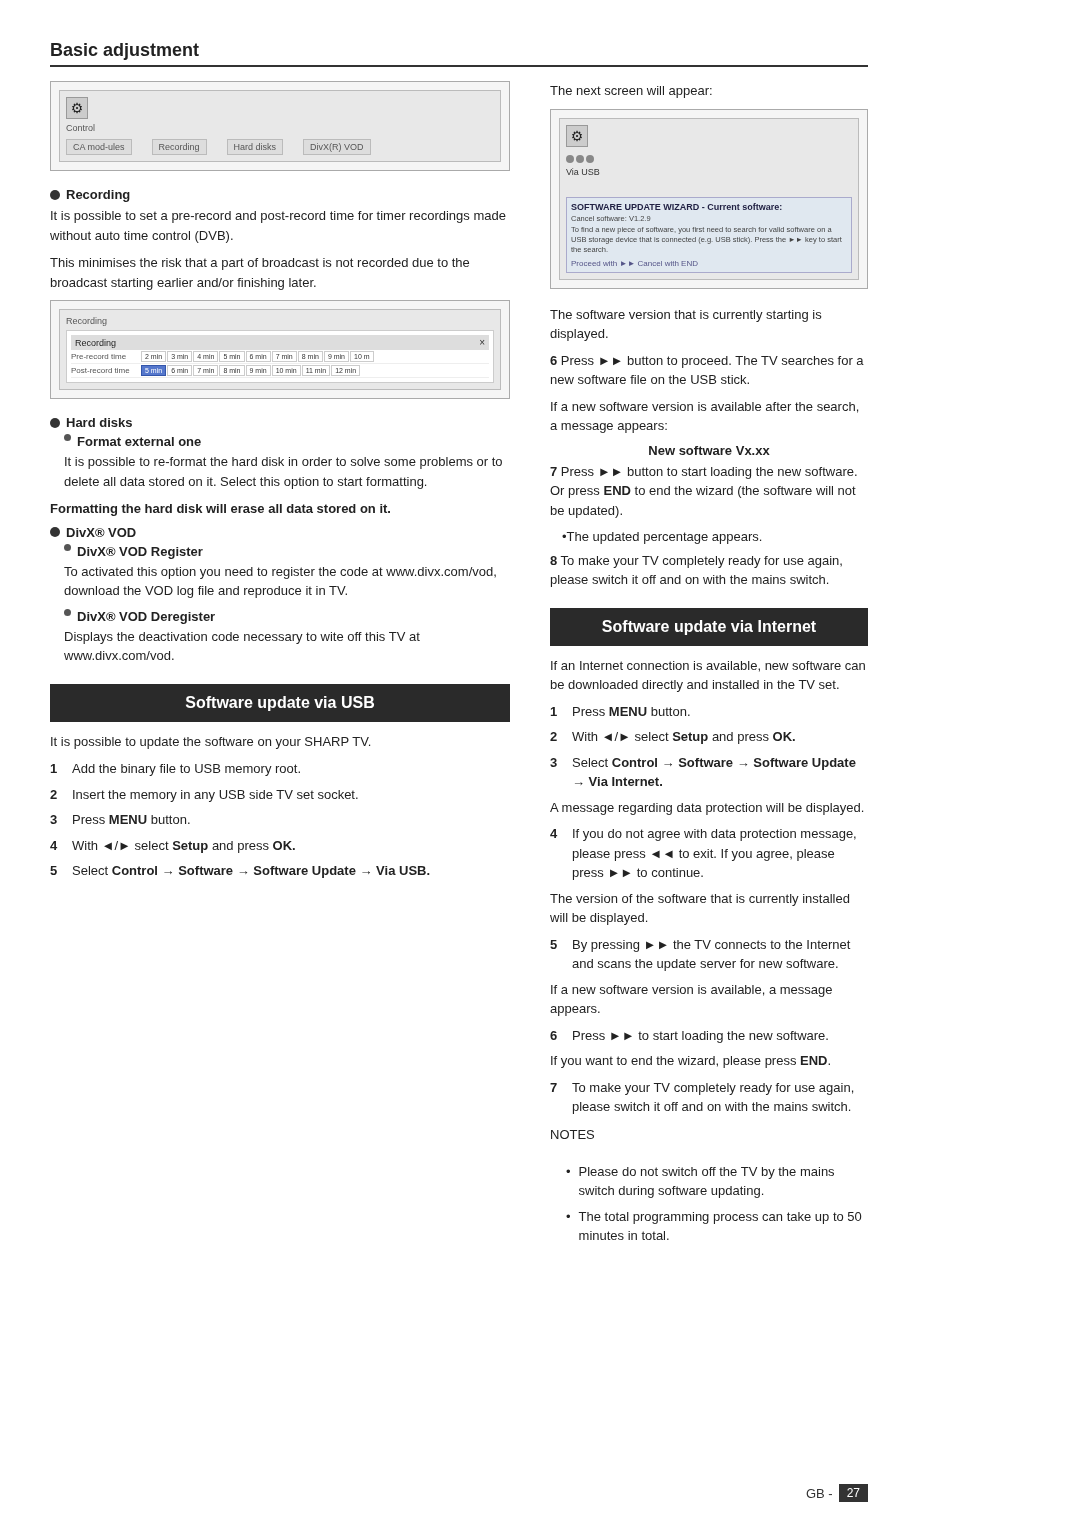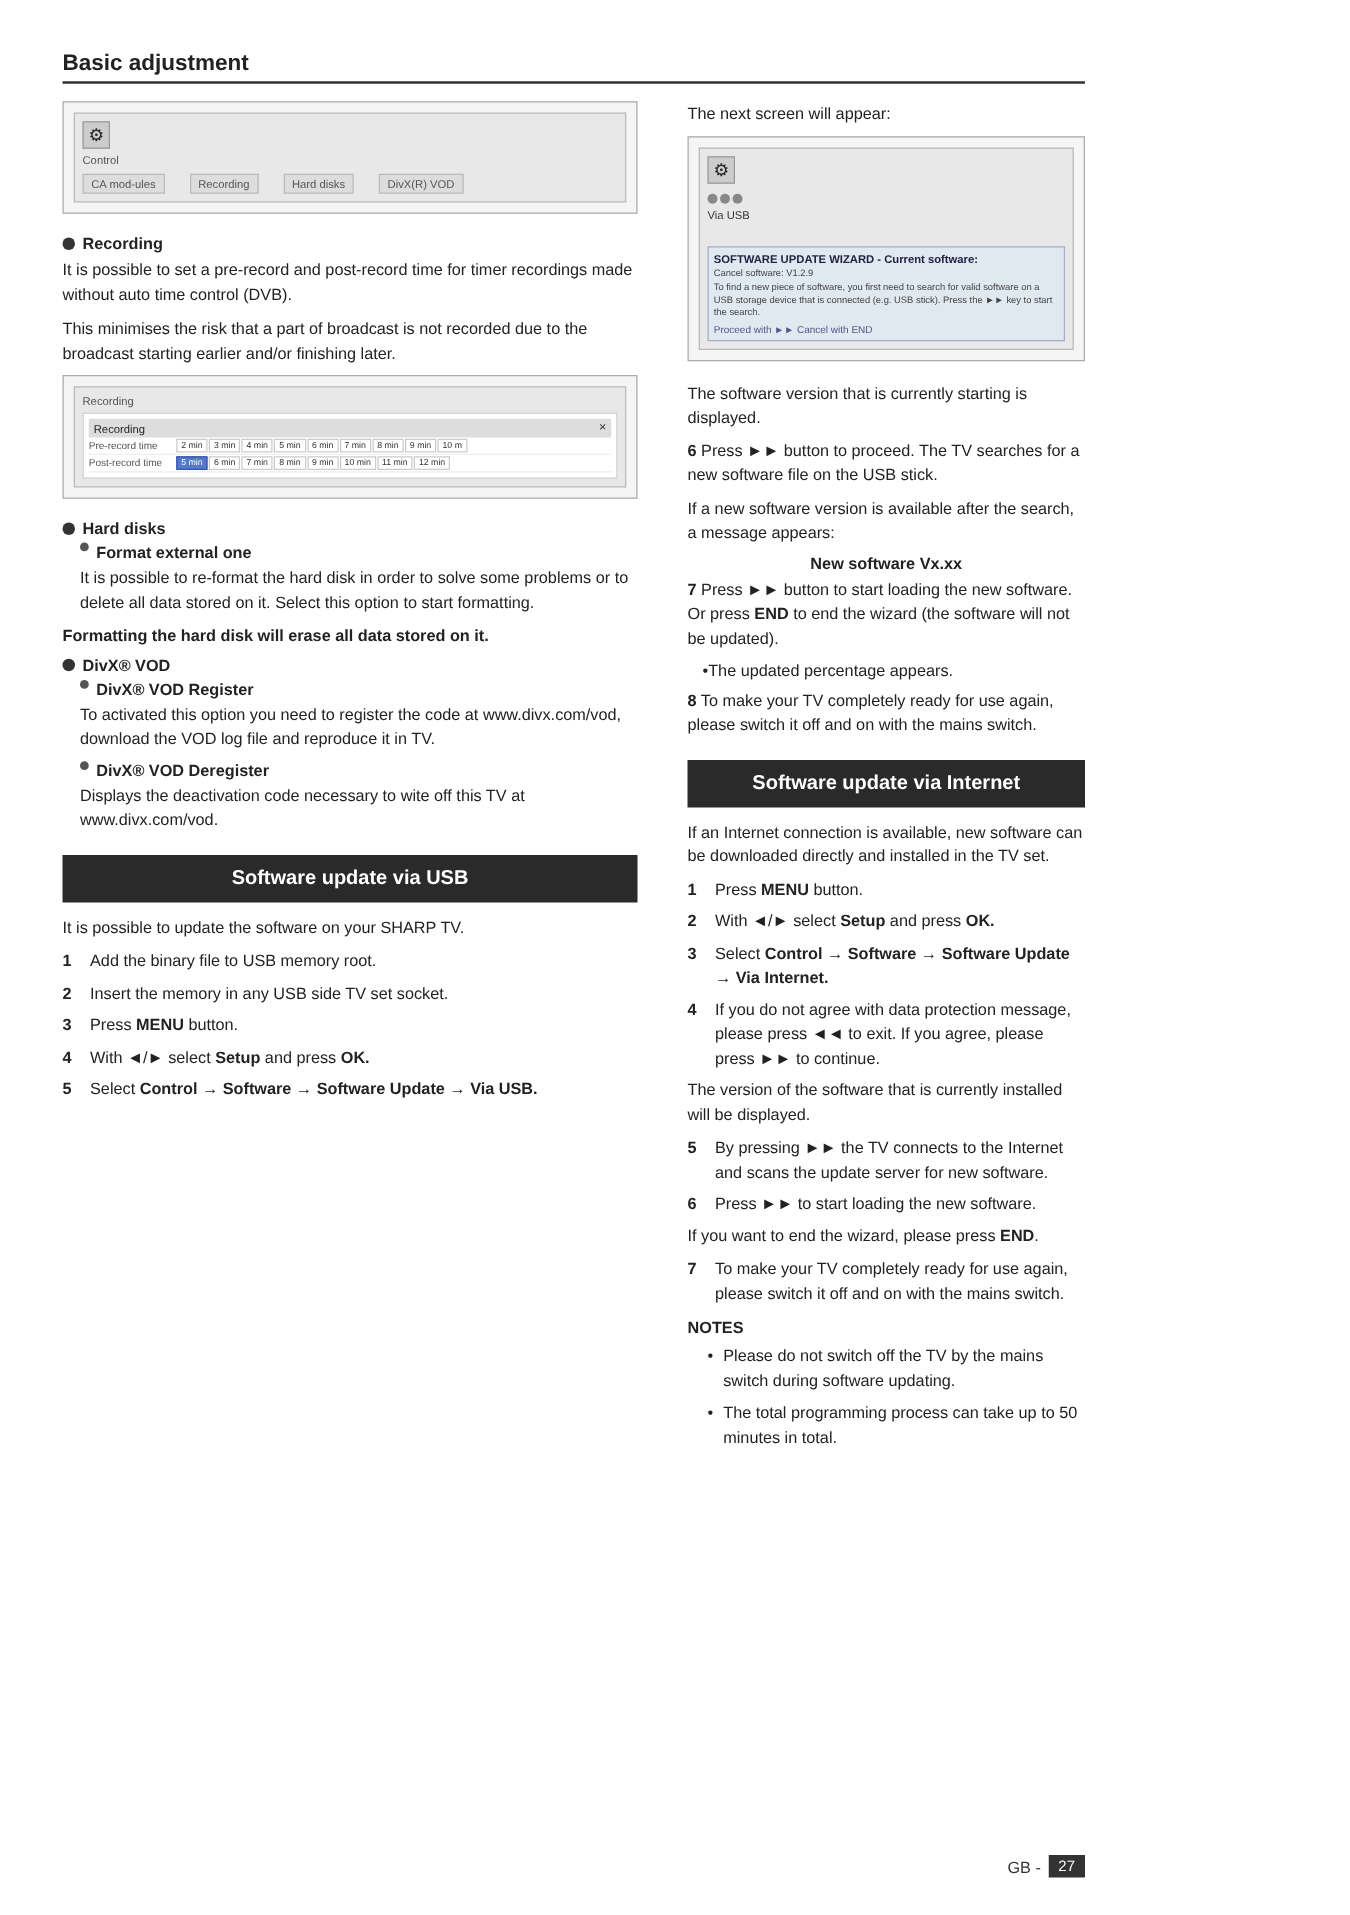"A message regarding data protection" p.right-col-text { html: none -> <p>A message regarding data protection will be displayed.</p> }
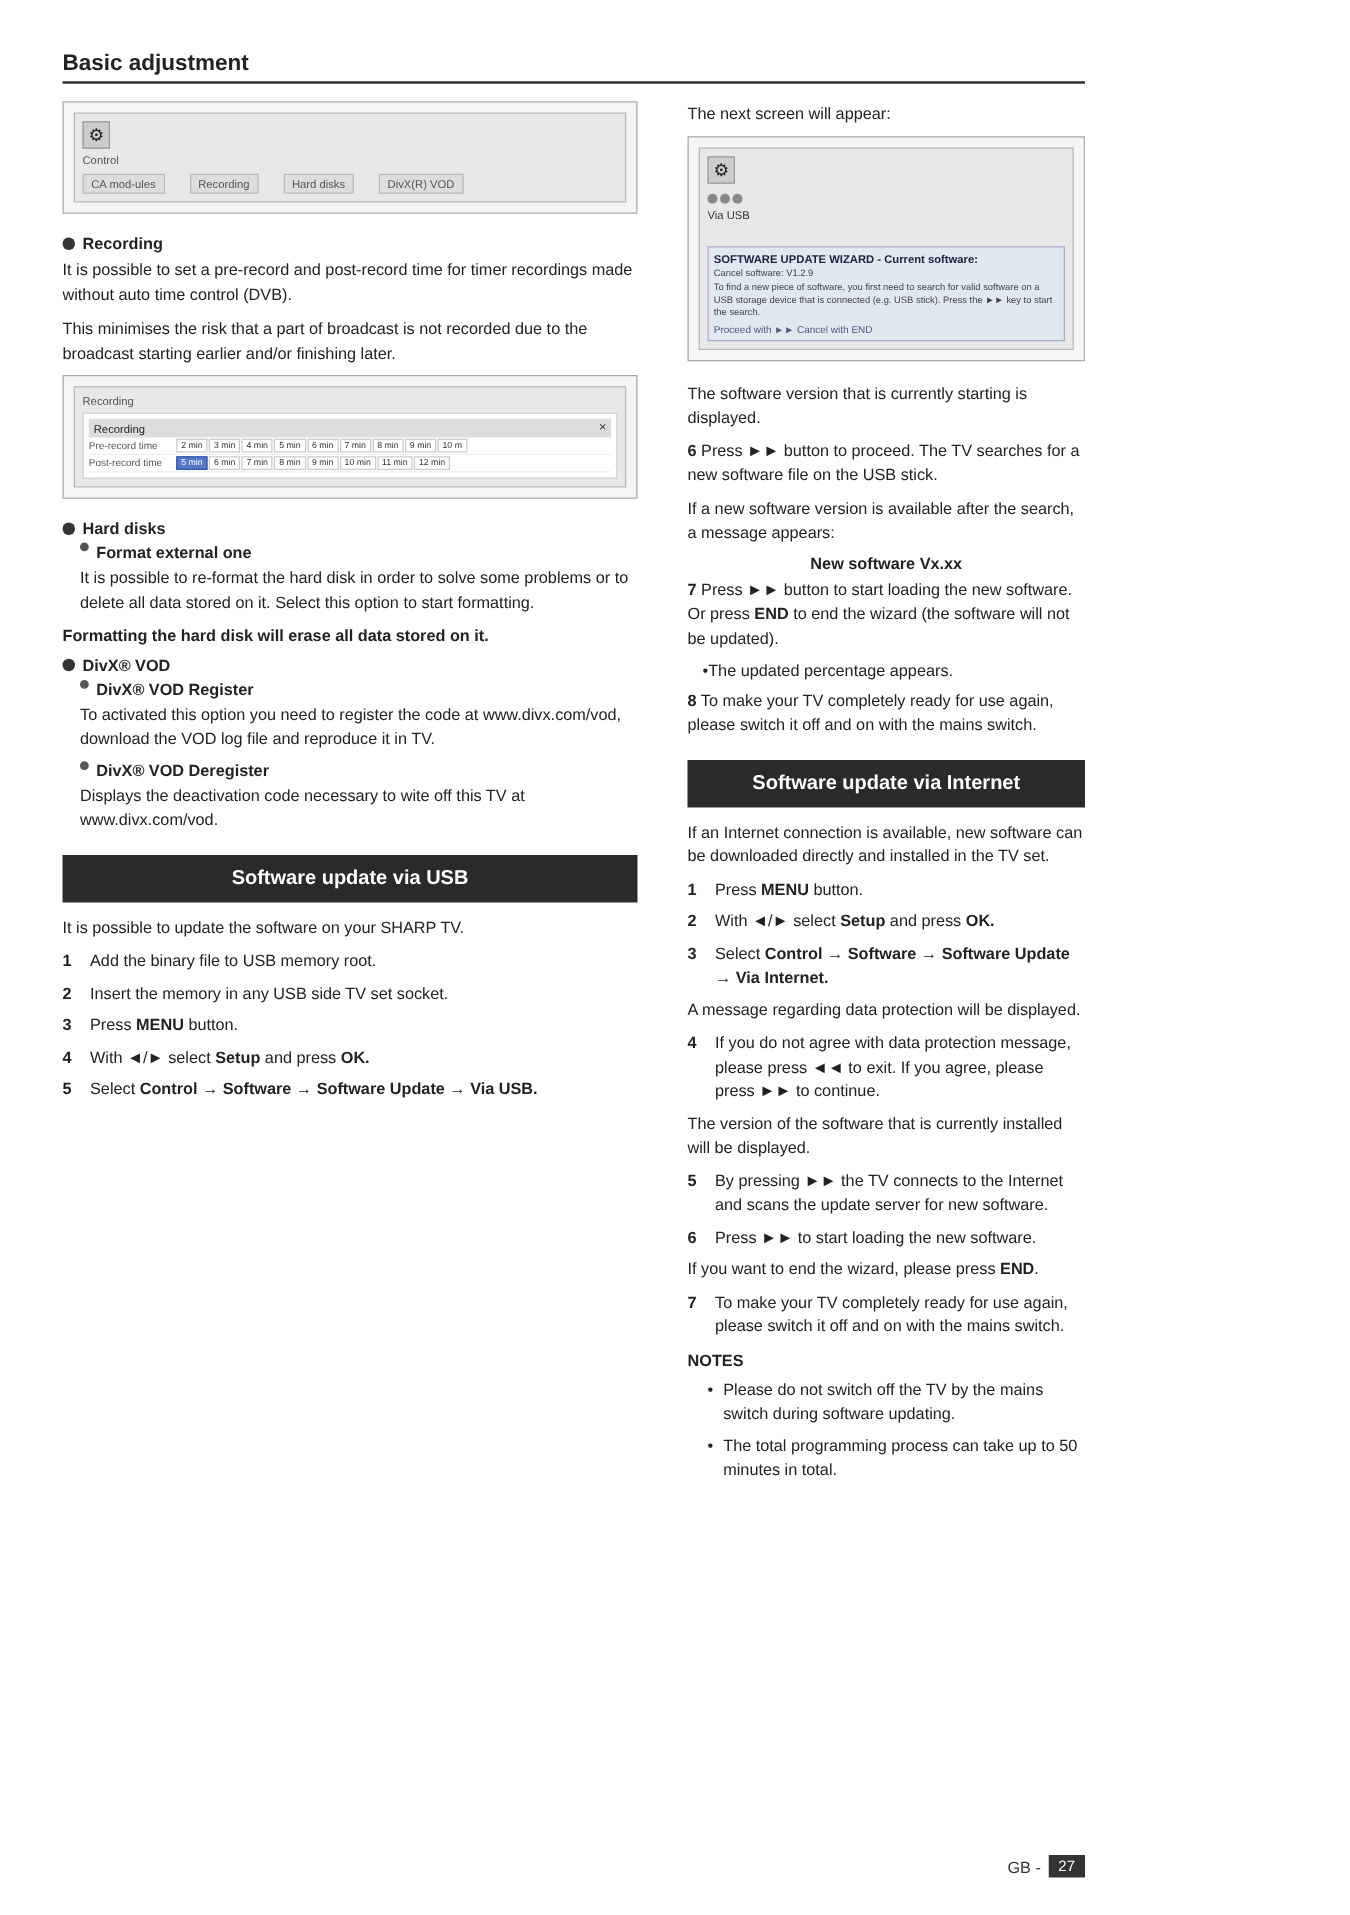"If a new software version is available," p.right-col-text { html: none -> <p>If a new software version is available, a message appears.</p> }
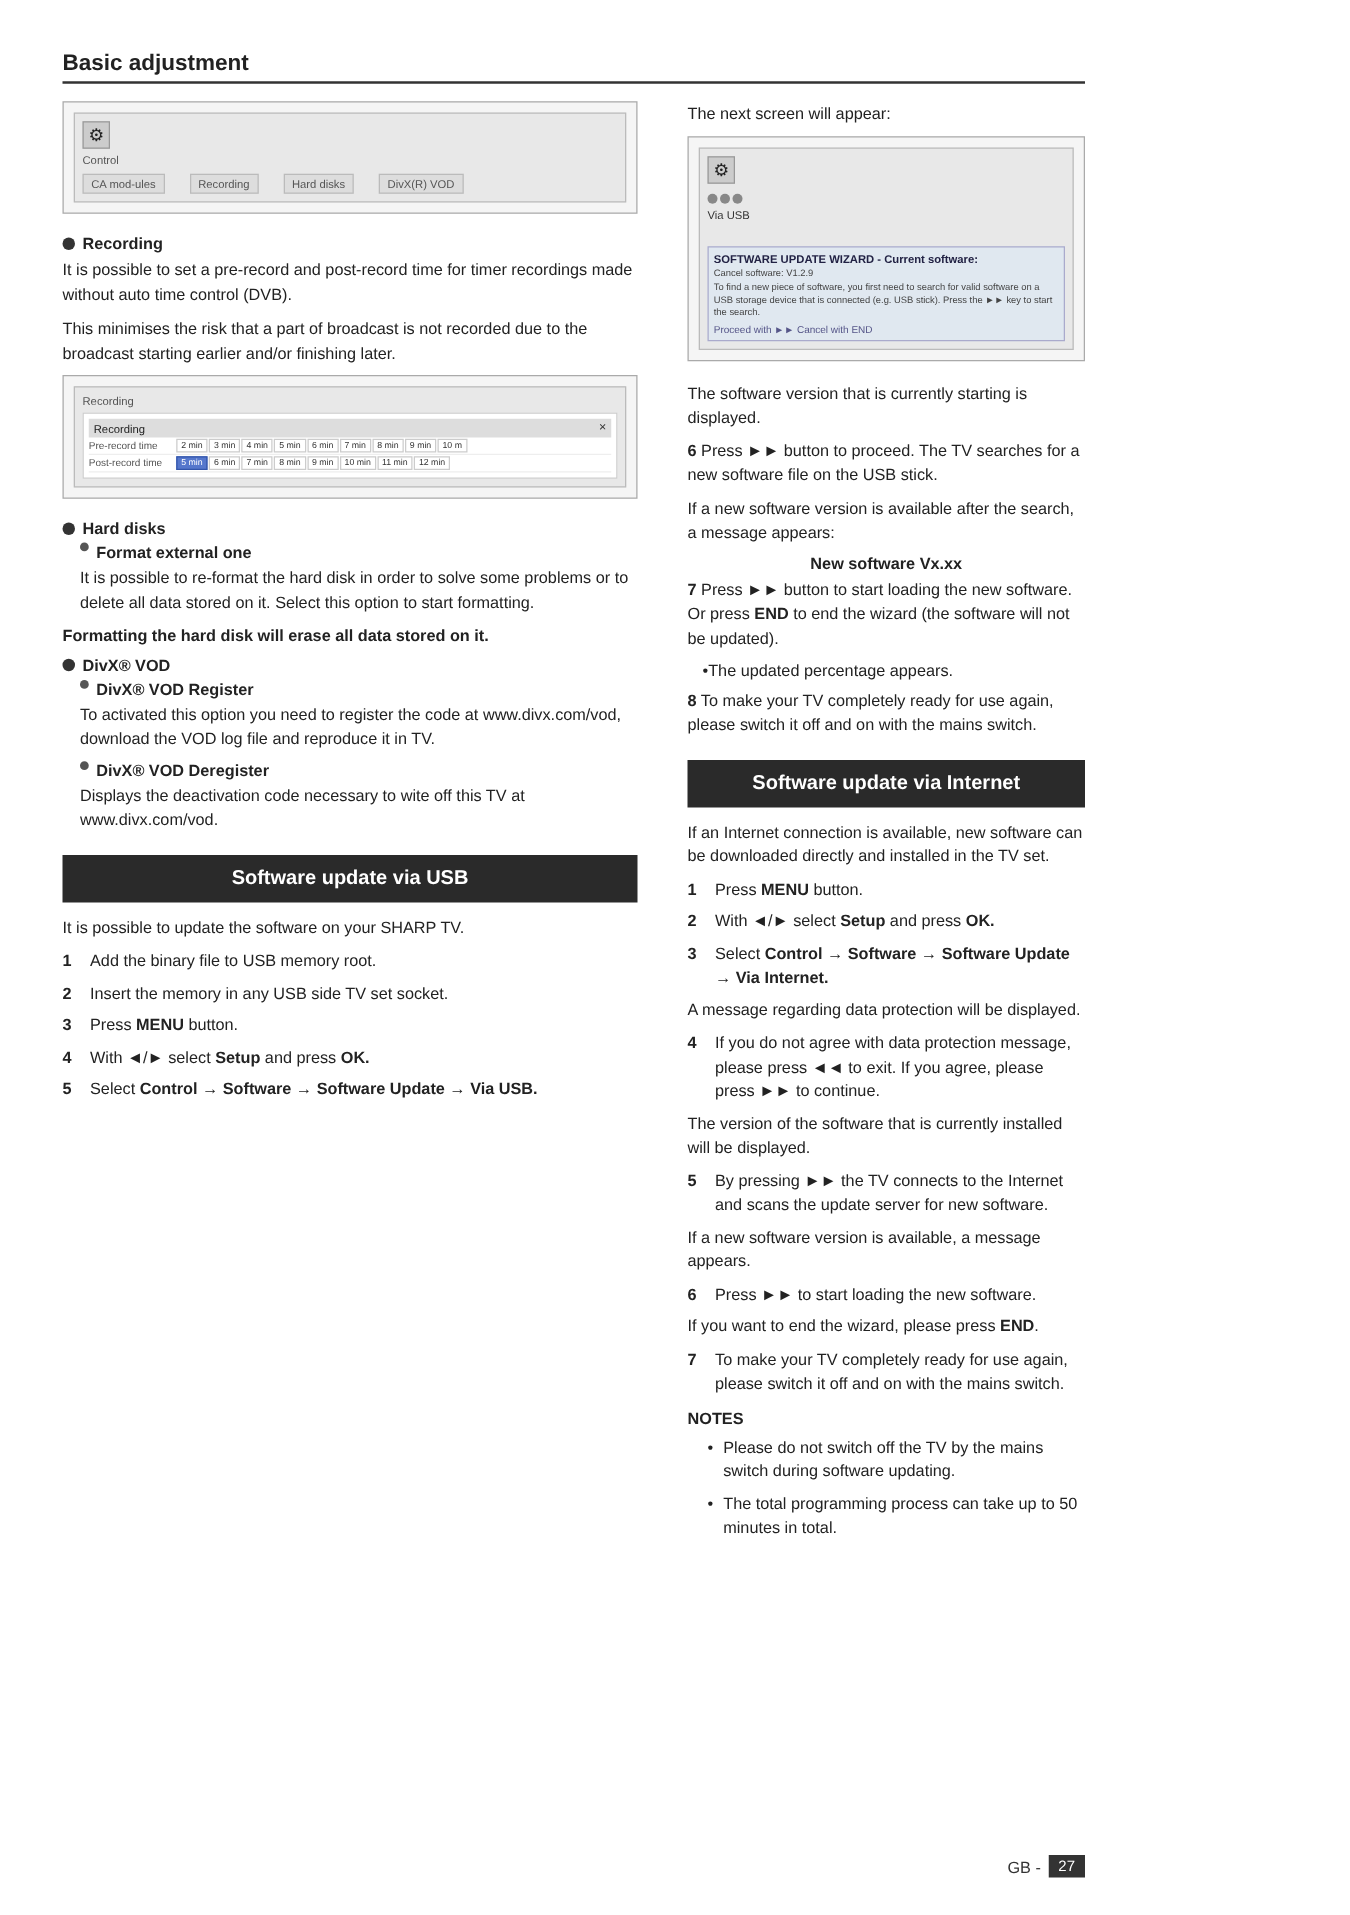"NOTES" .notes-title { font-weight: bold -> normal; margin-bottom: 6px -> 20px }
